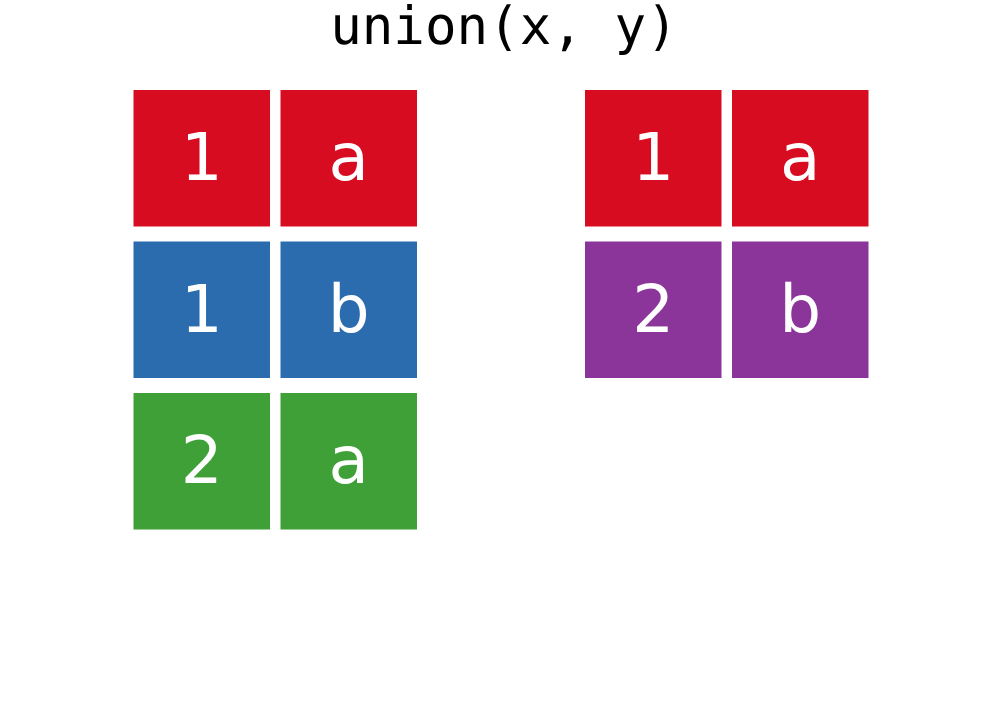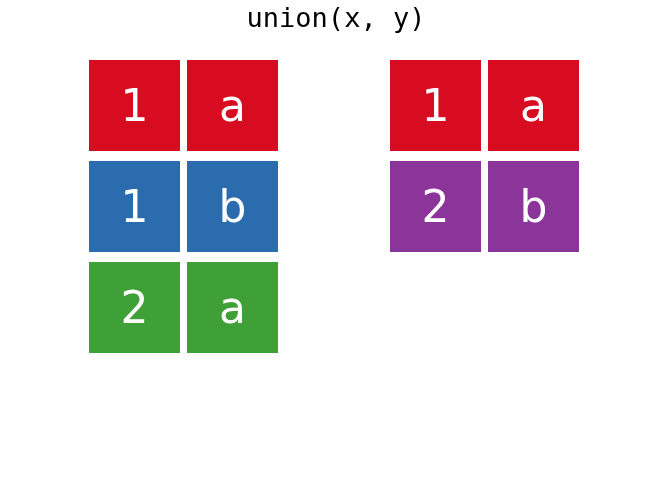"union(x, y)" .title { font-size: 27px -> 35px }
